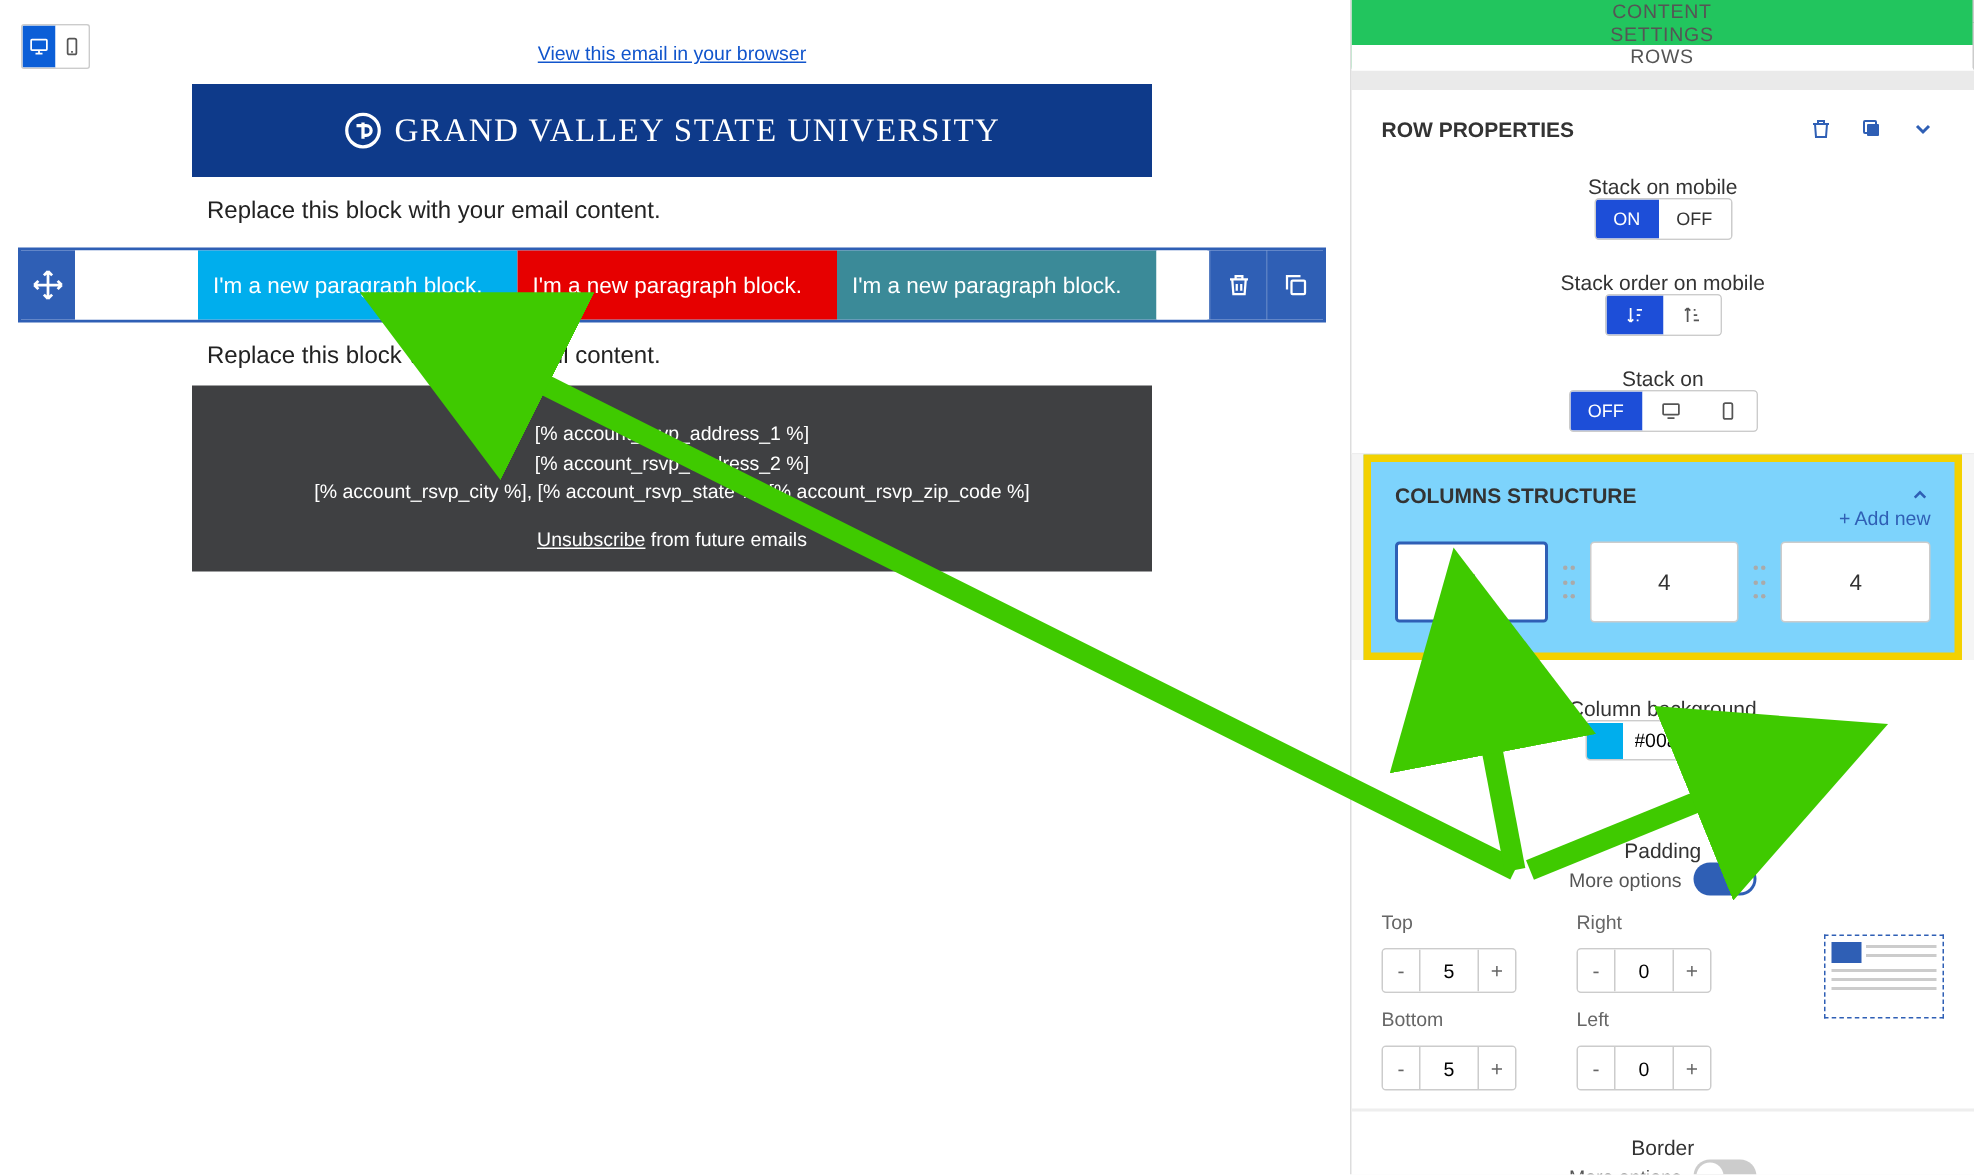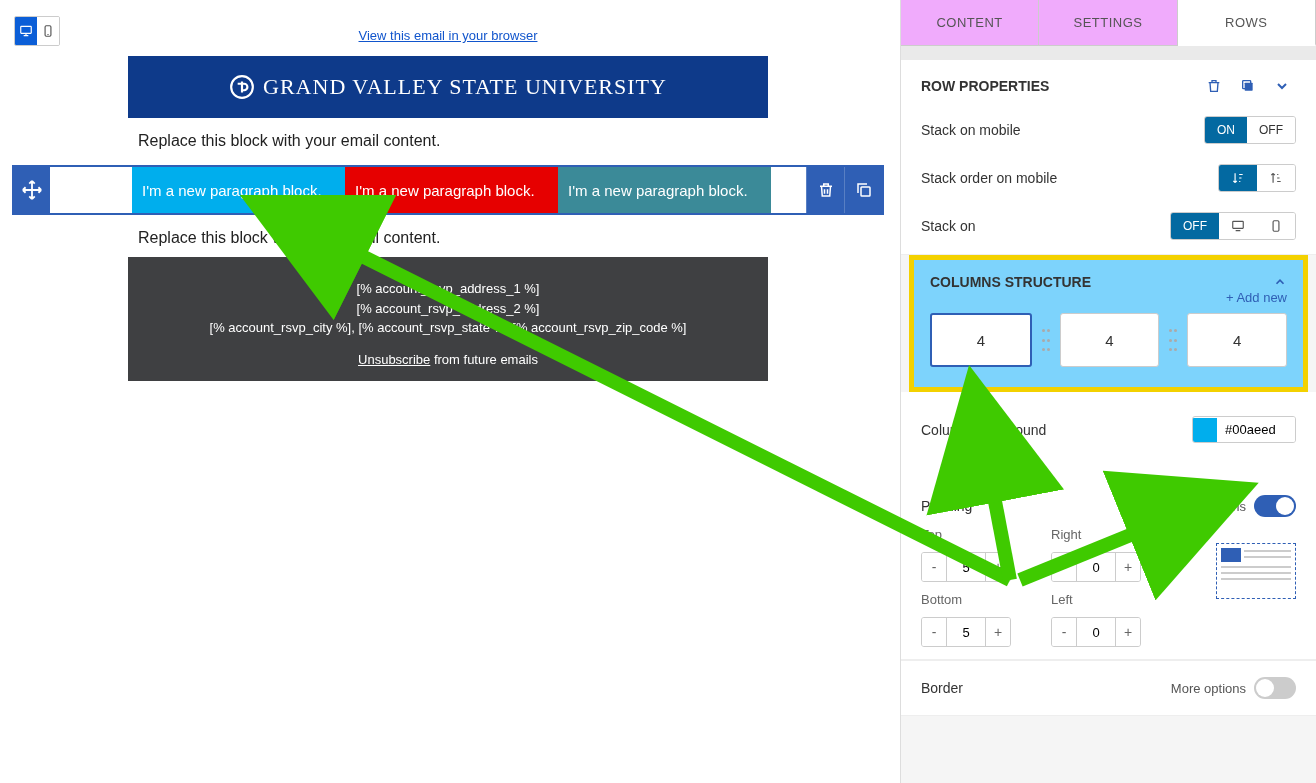"CONTENT" .tabs { background: #f0abfc -> #22c55e; flex-direction: none -> column }
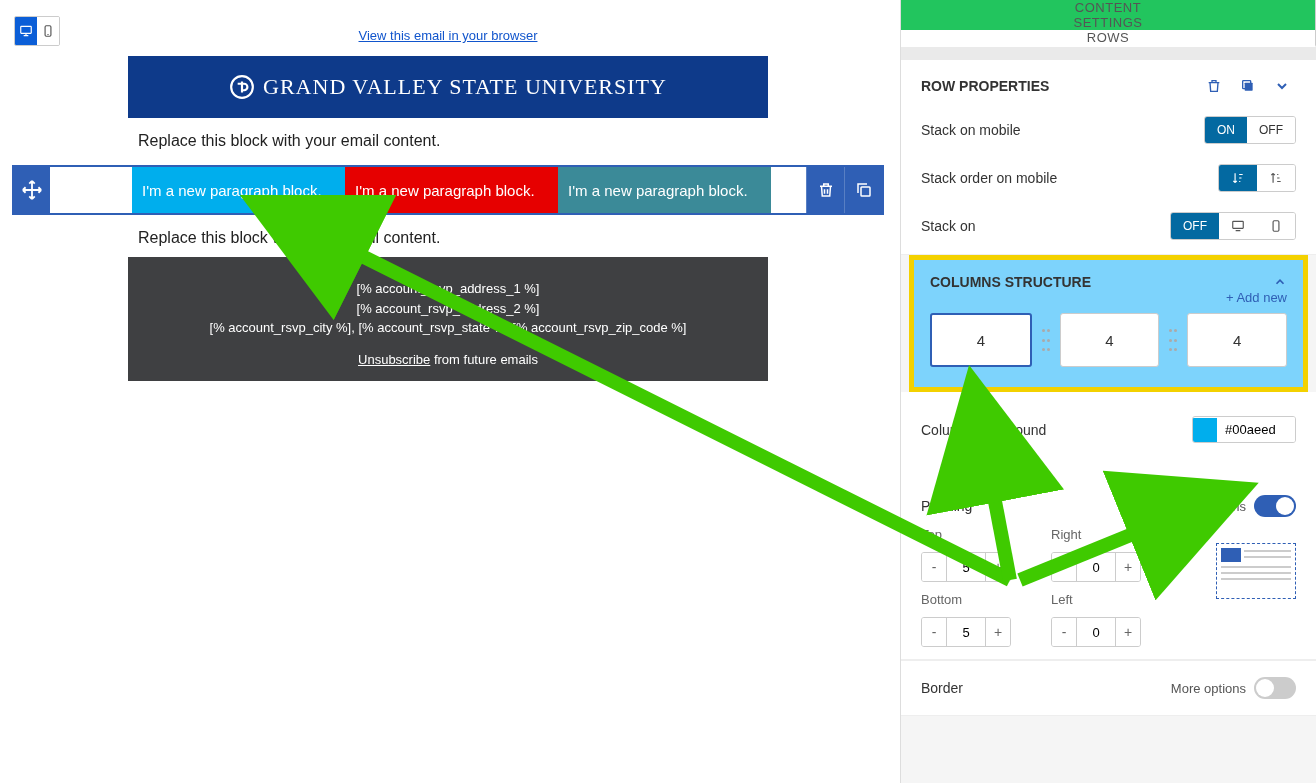"Stack on mobile" .prop-row { flex-direction: none -> column }
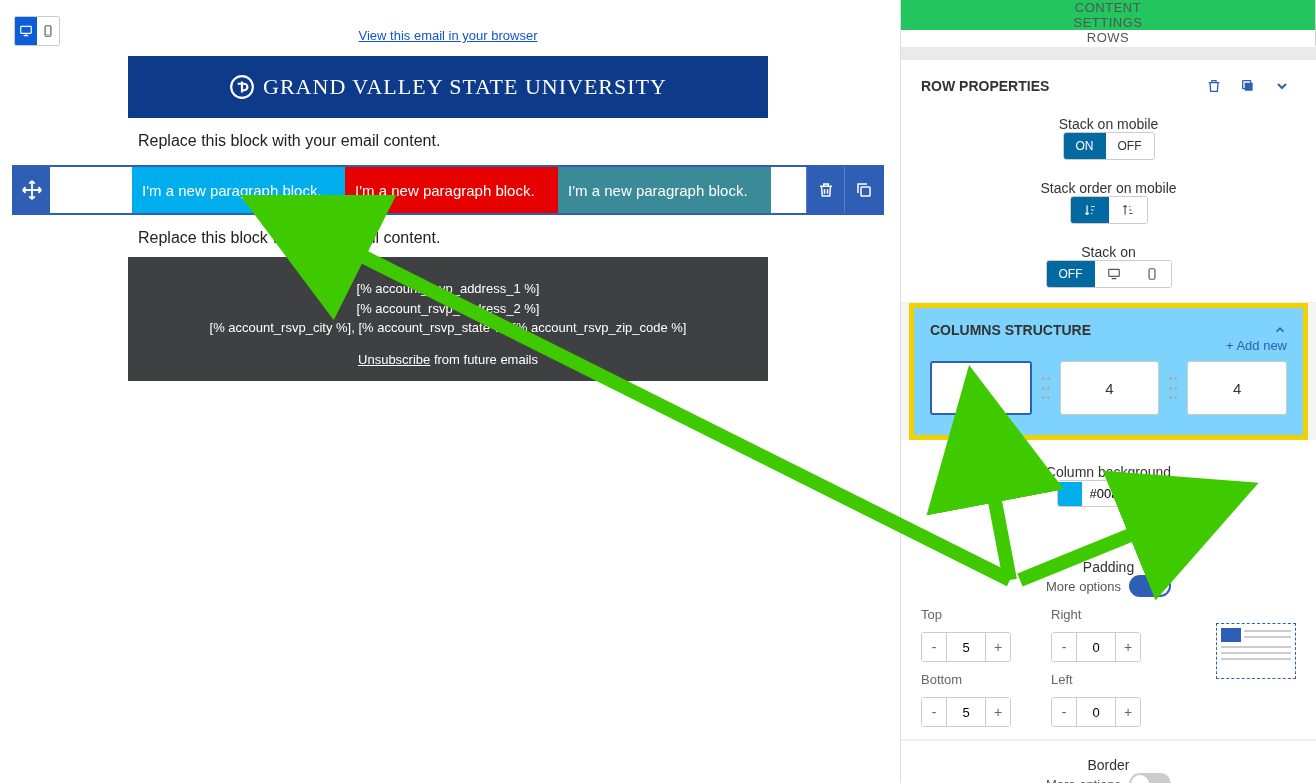"ON" .toggle-group .tg.active { background: #0369a1 -> #1d4ed8 }
